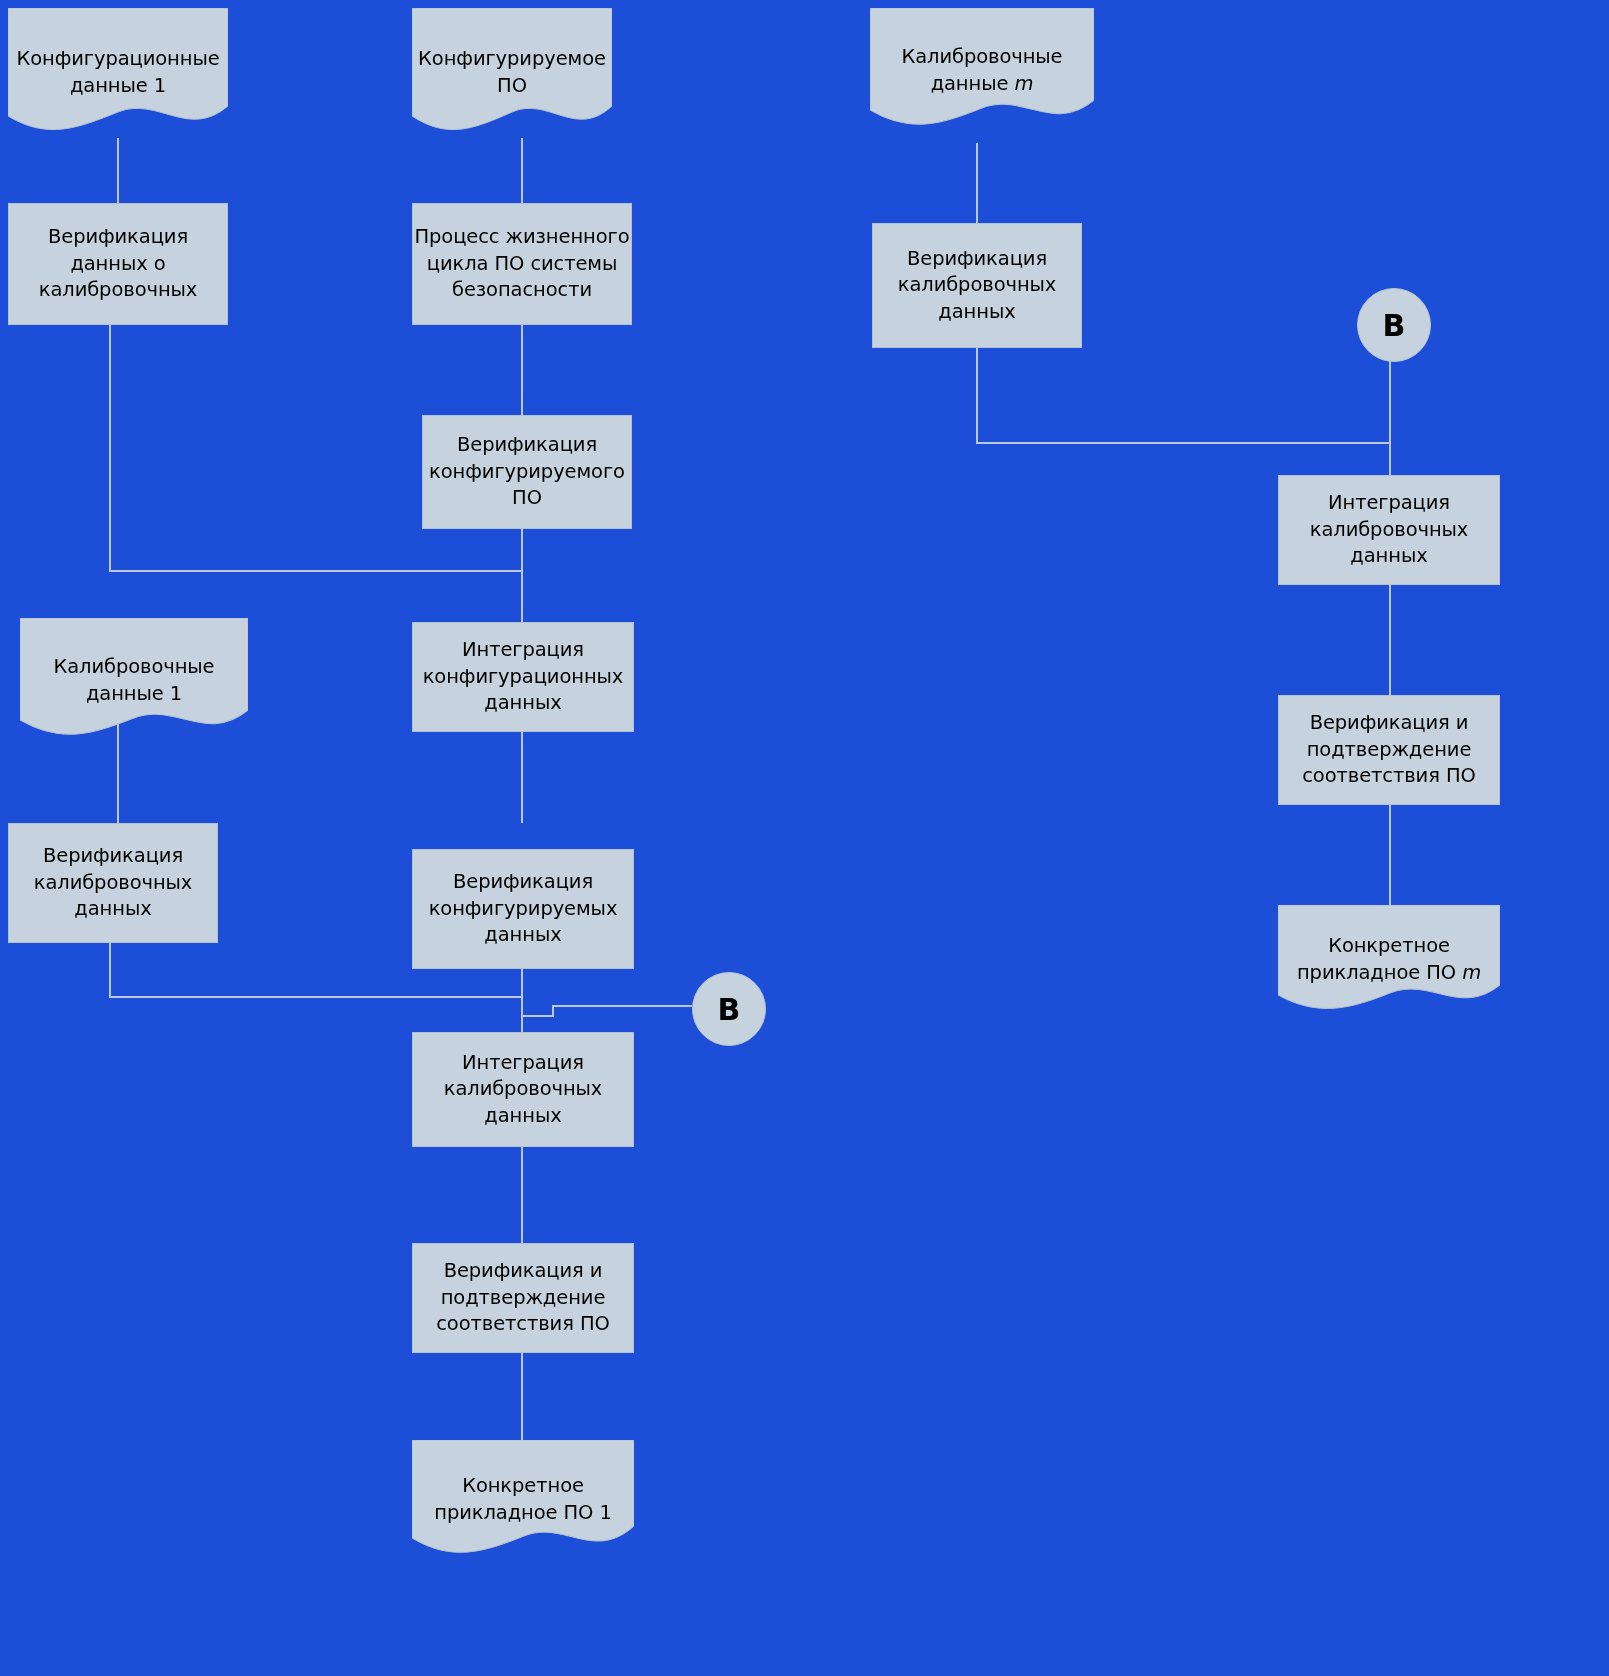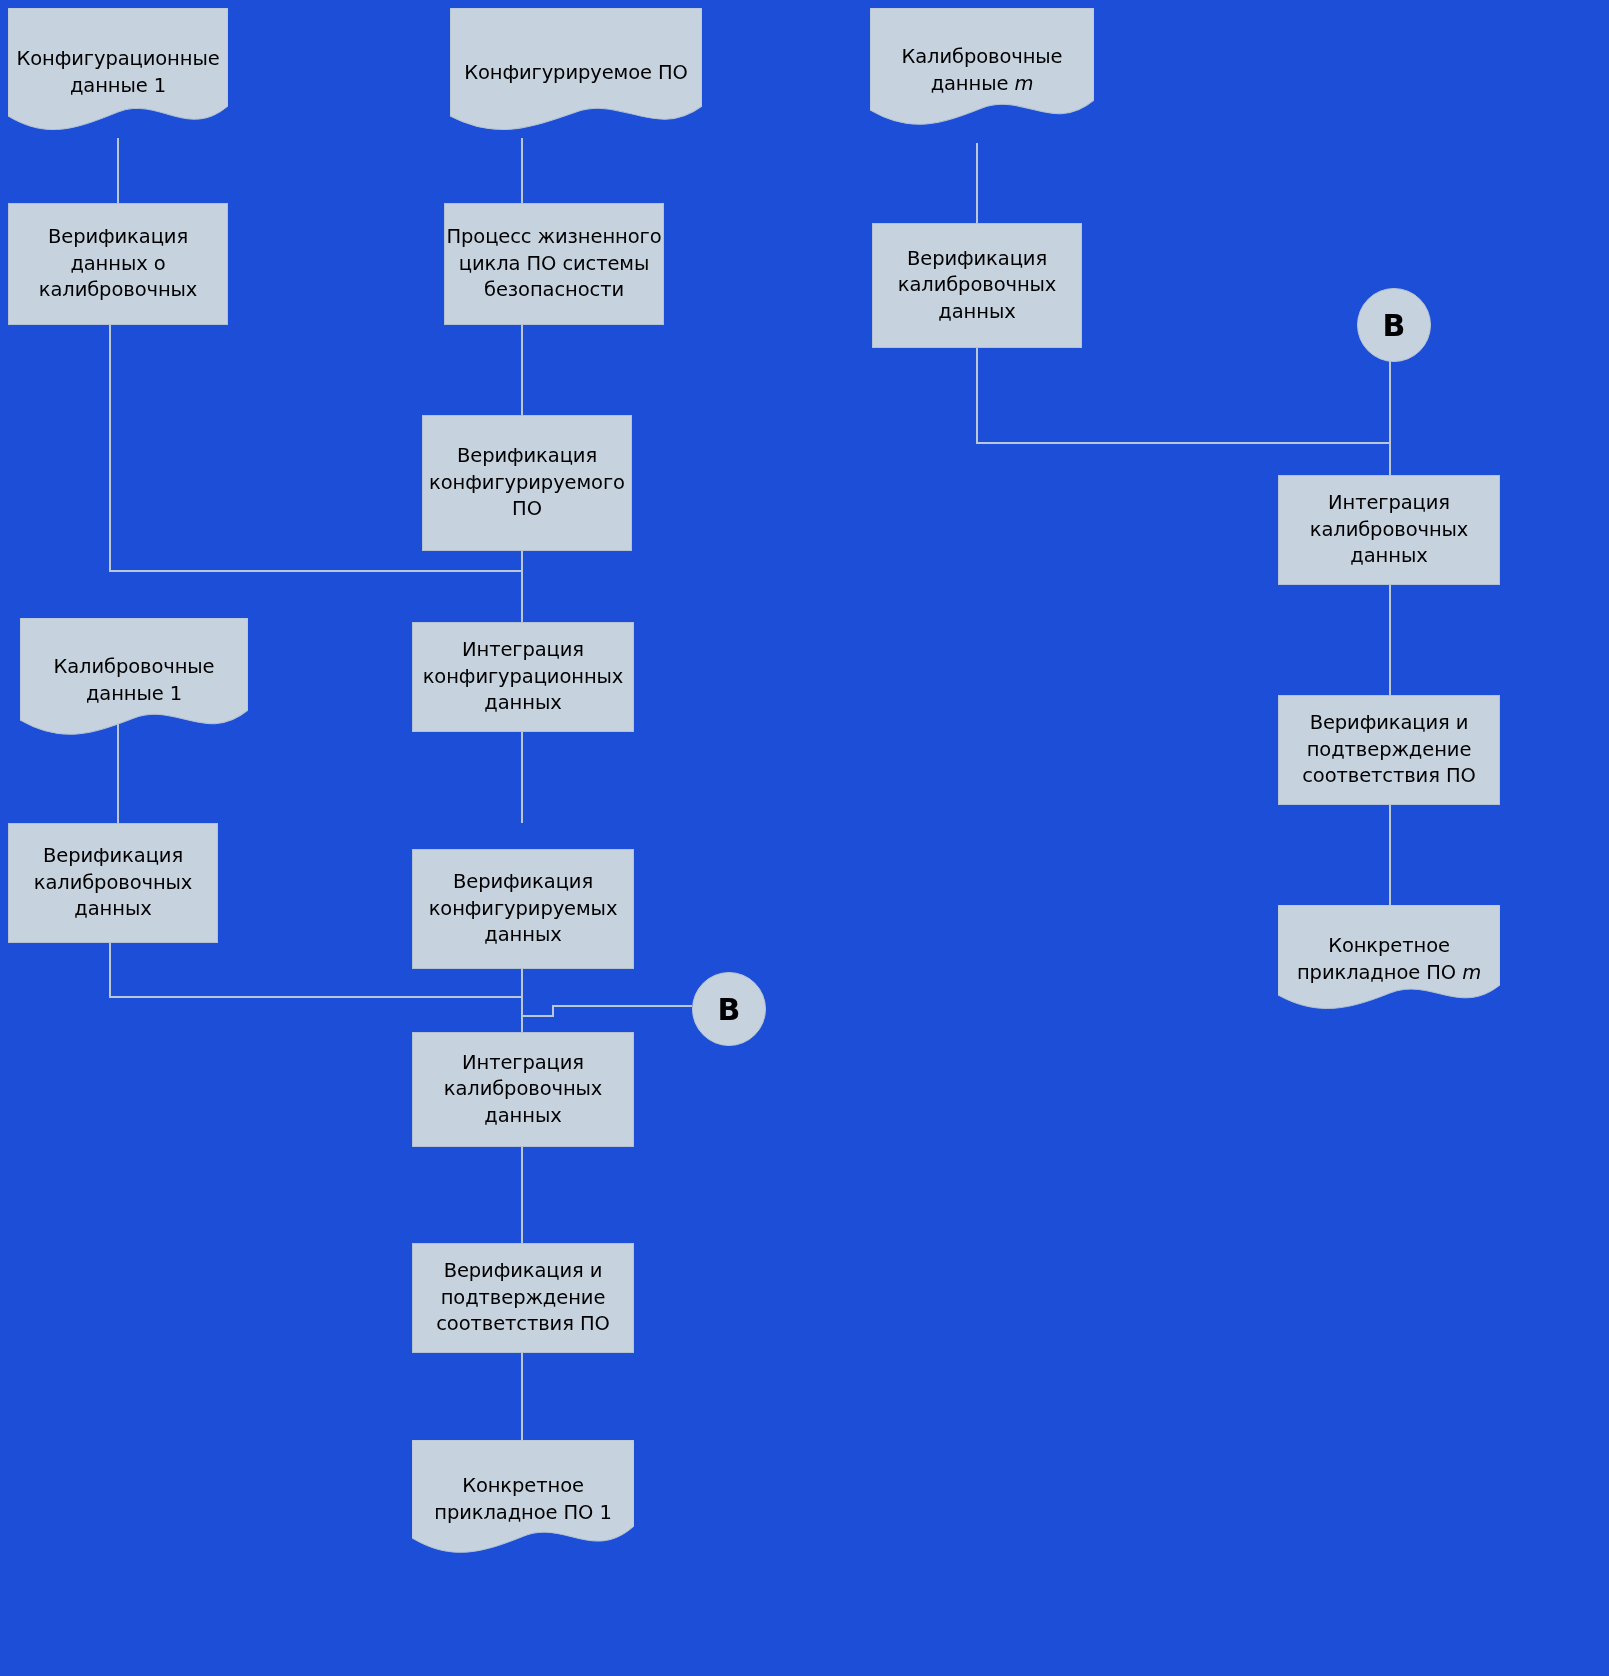"Конфигурируемое ПО" div.node { margin-left: 38px -> none; width: 252px -> 200px }
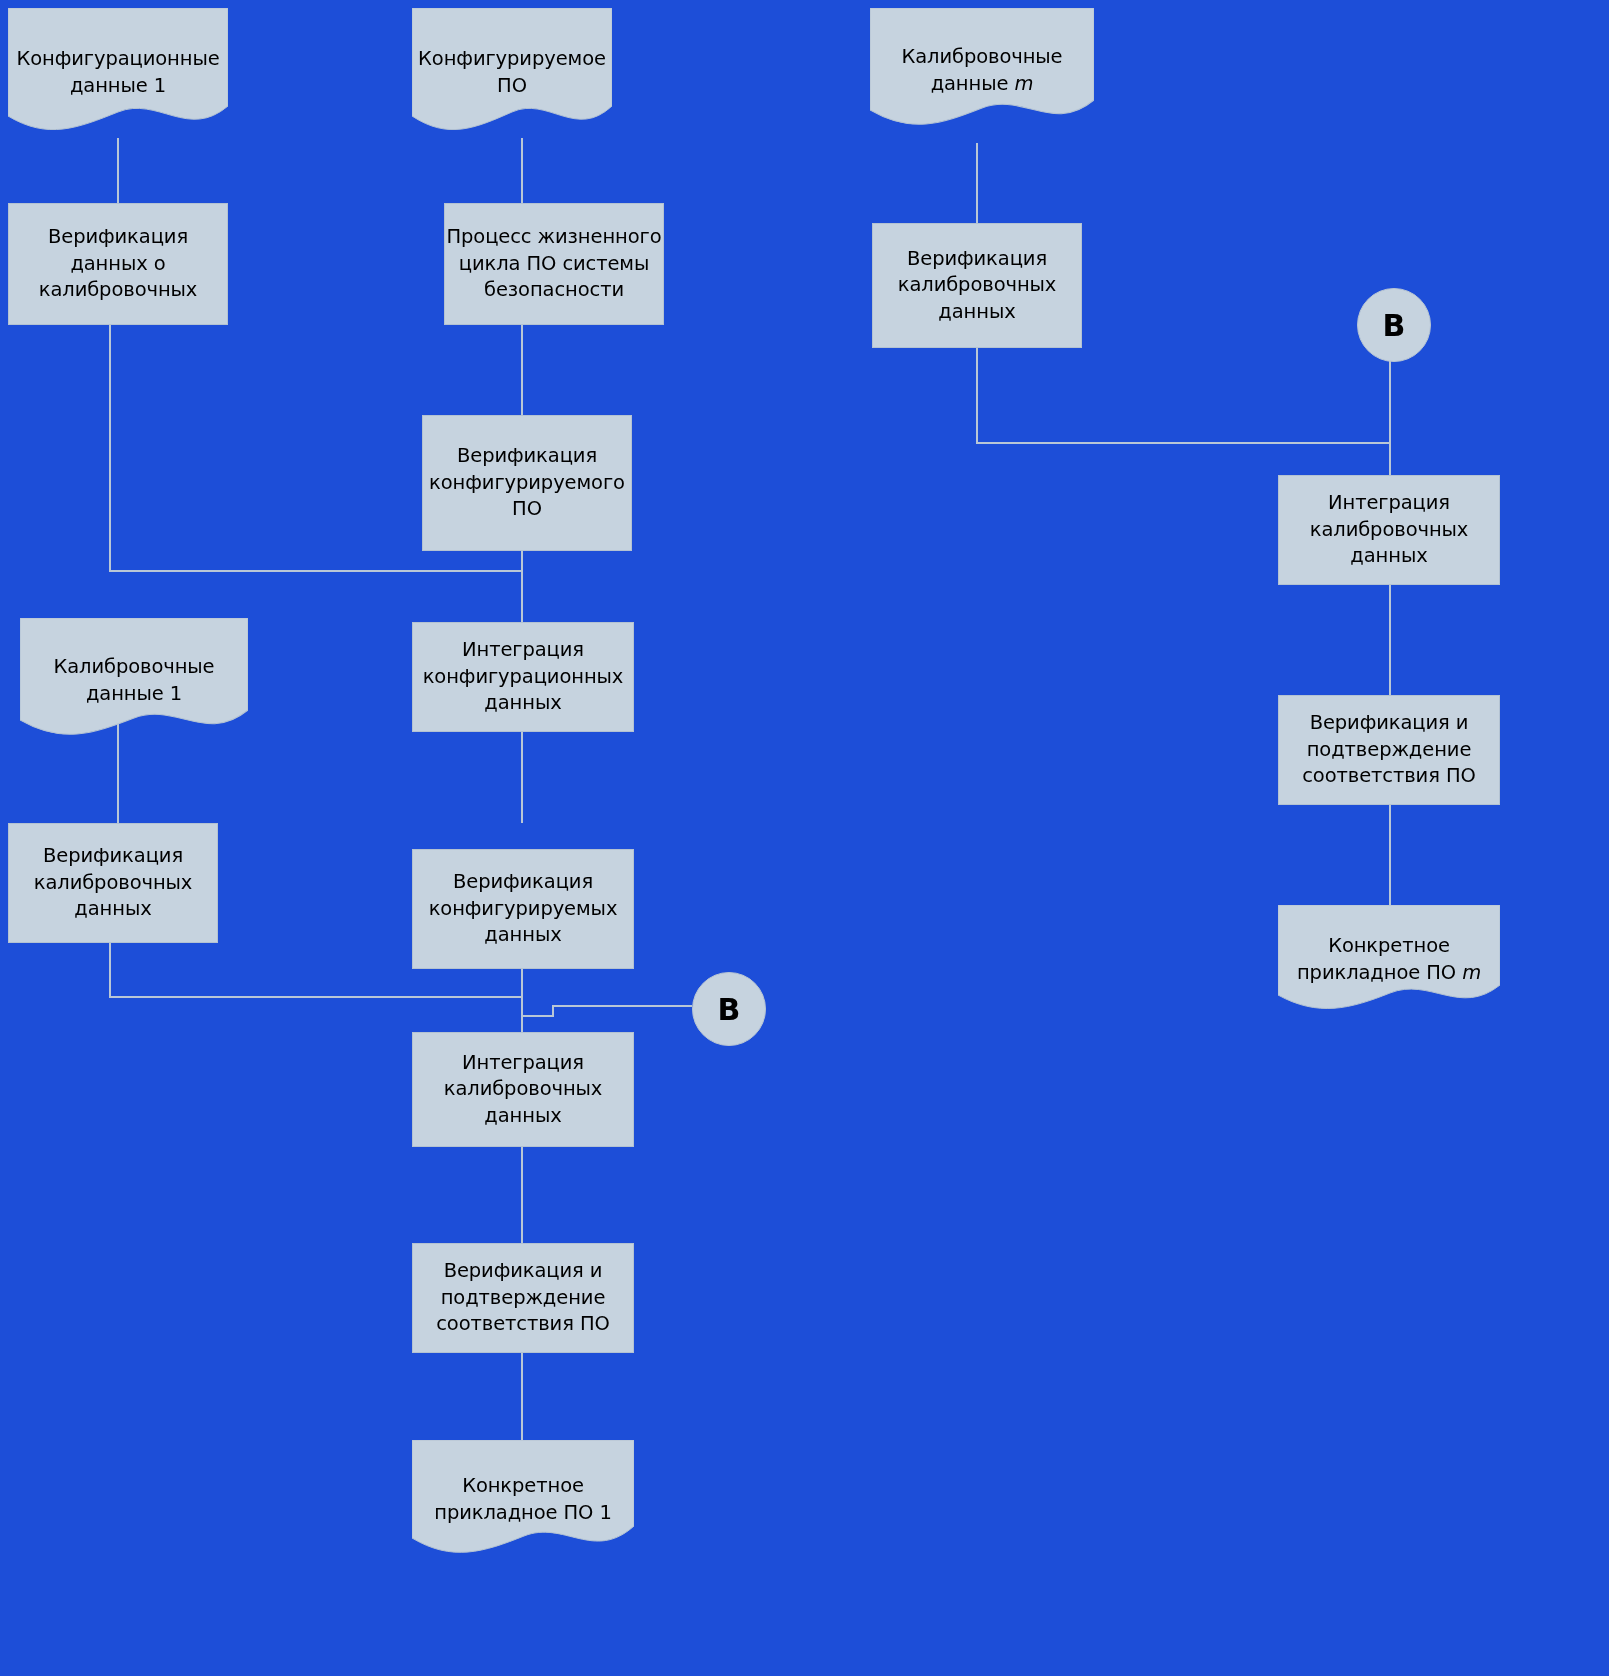"Процесс жизненного цикла ПО системы" div.node { margin-left: 32px -> none }
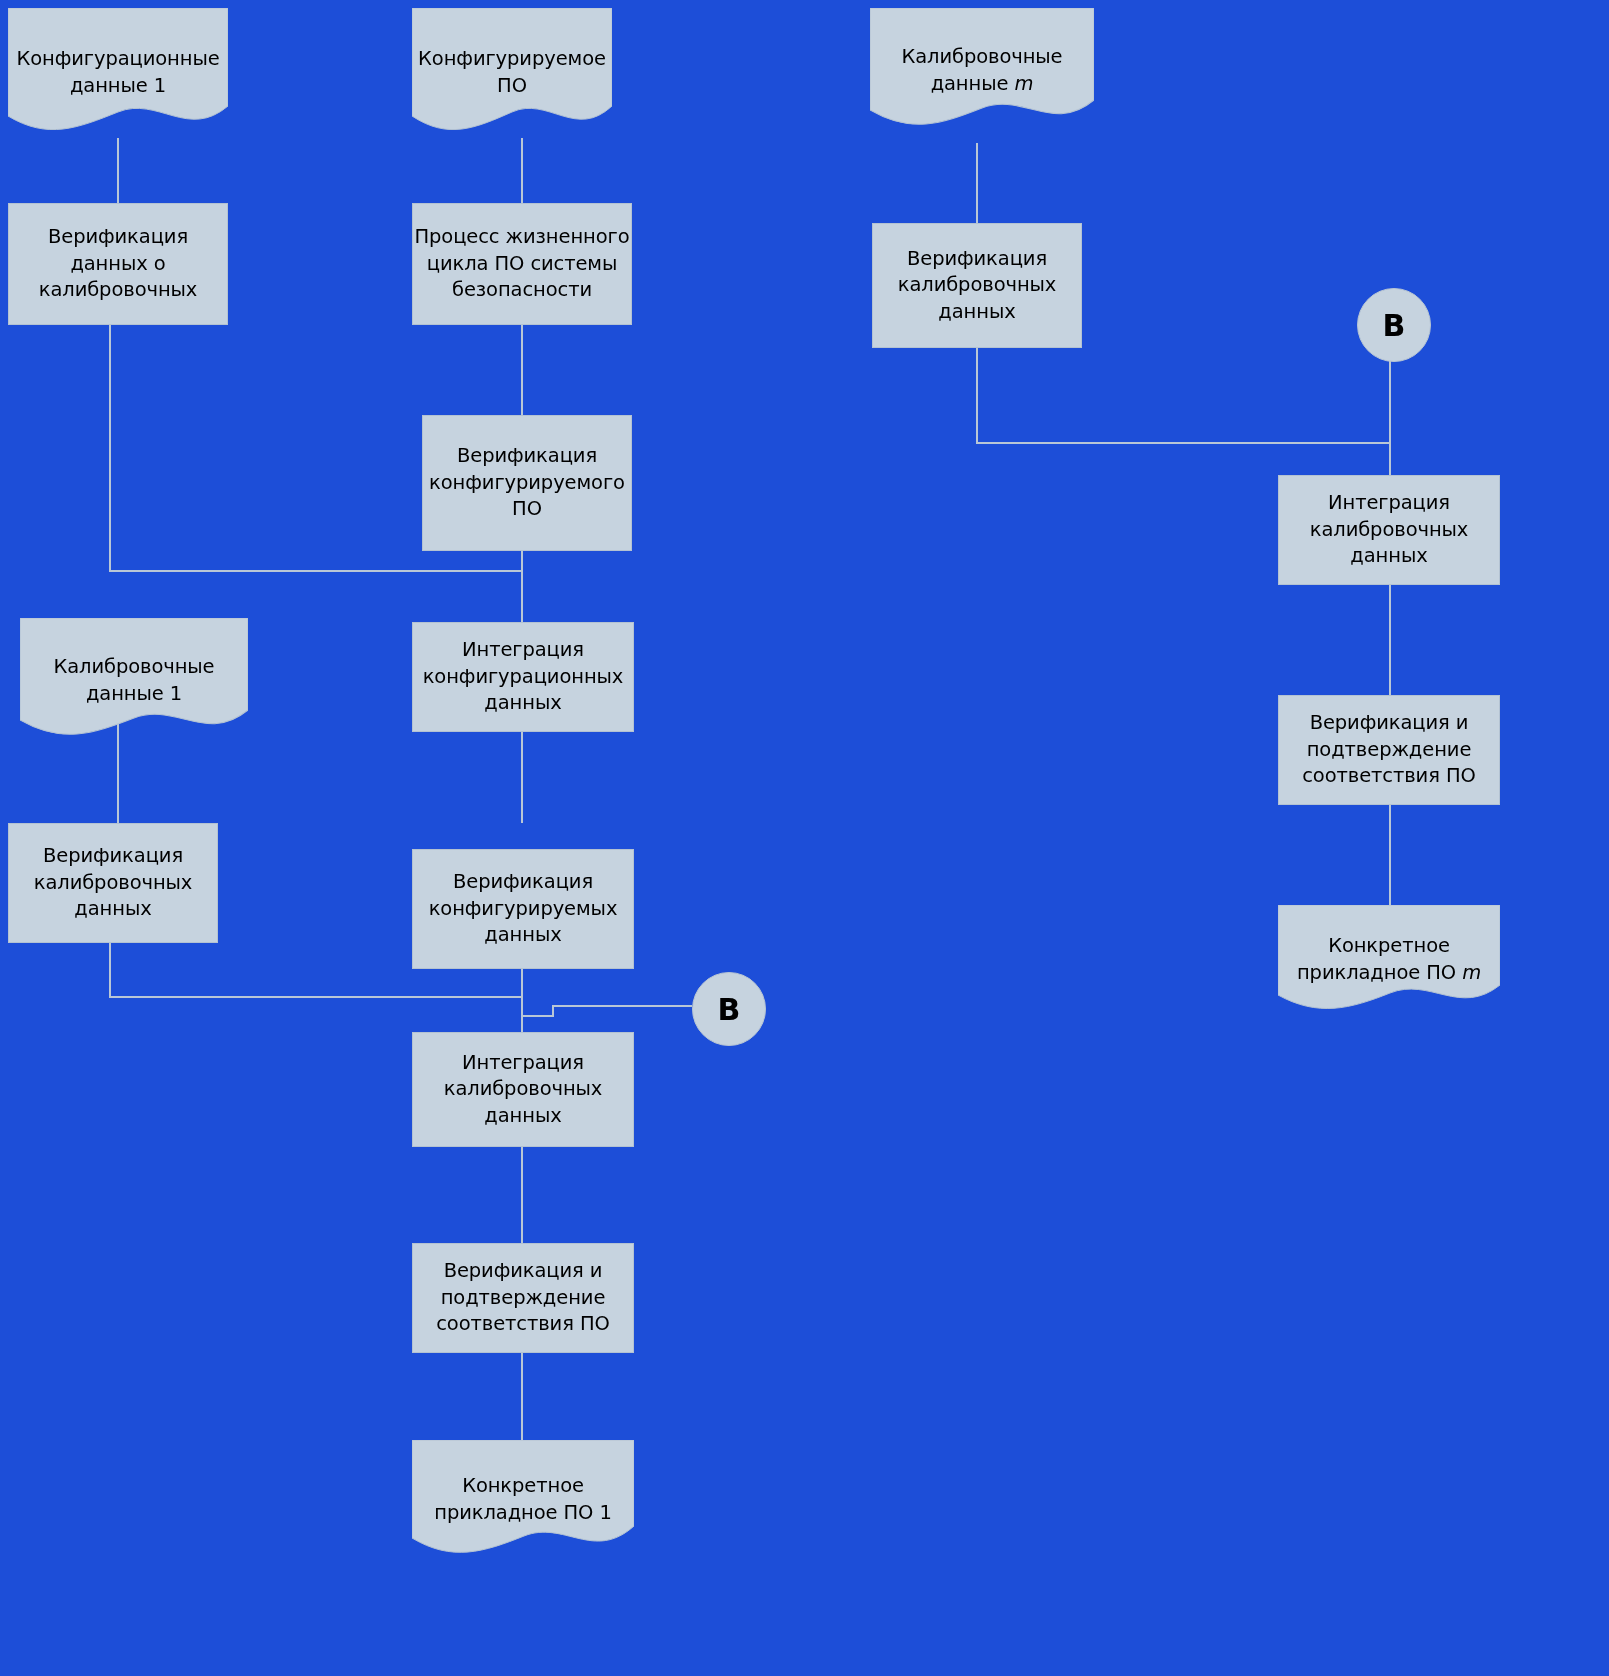"Верификация конфигурируемого ПО" div.node { height: 136px -> 114px }
